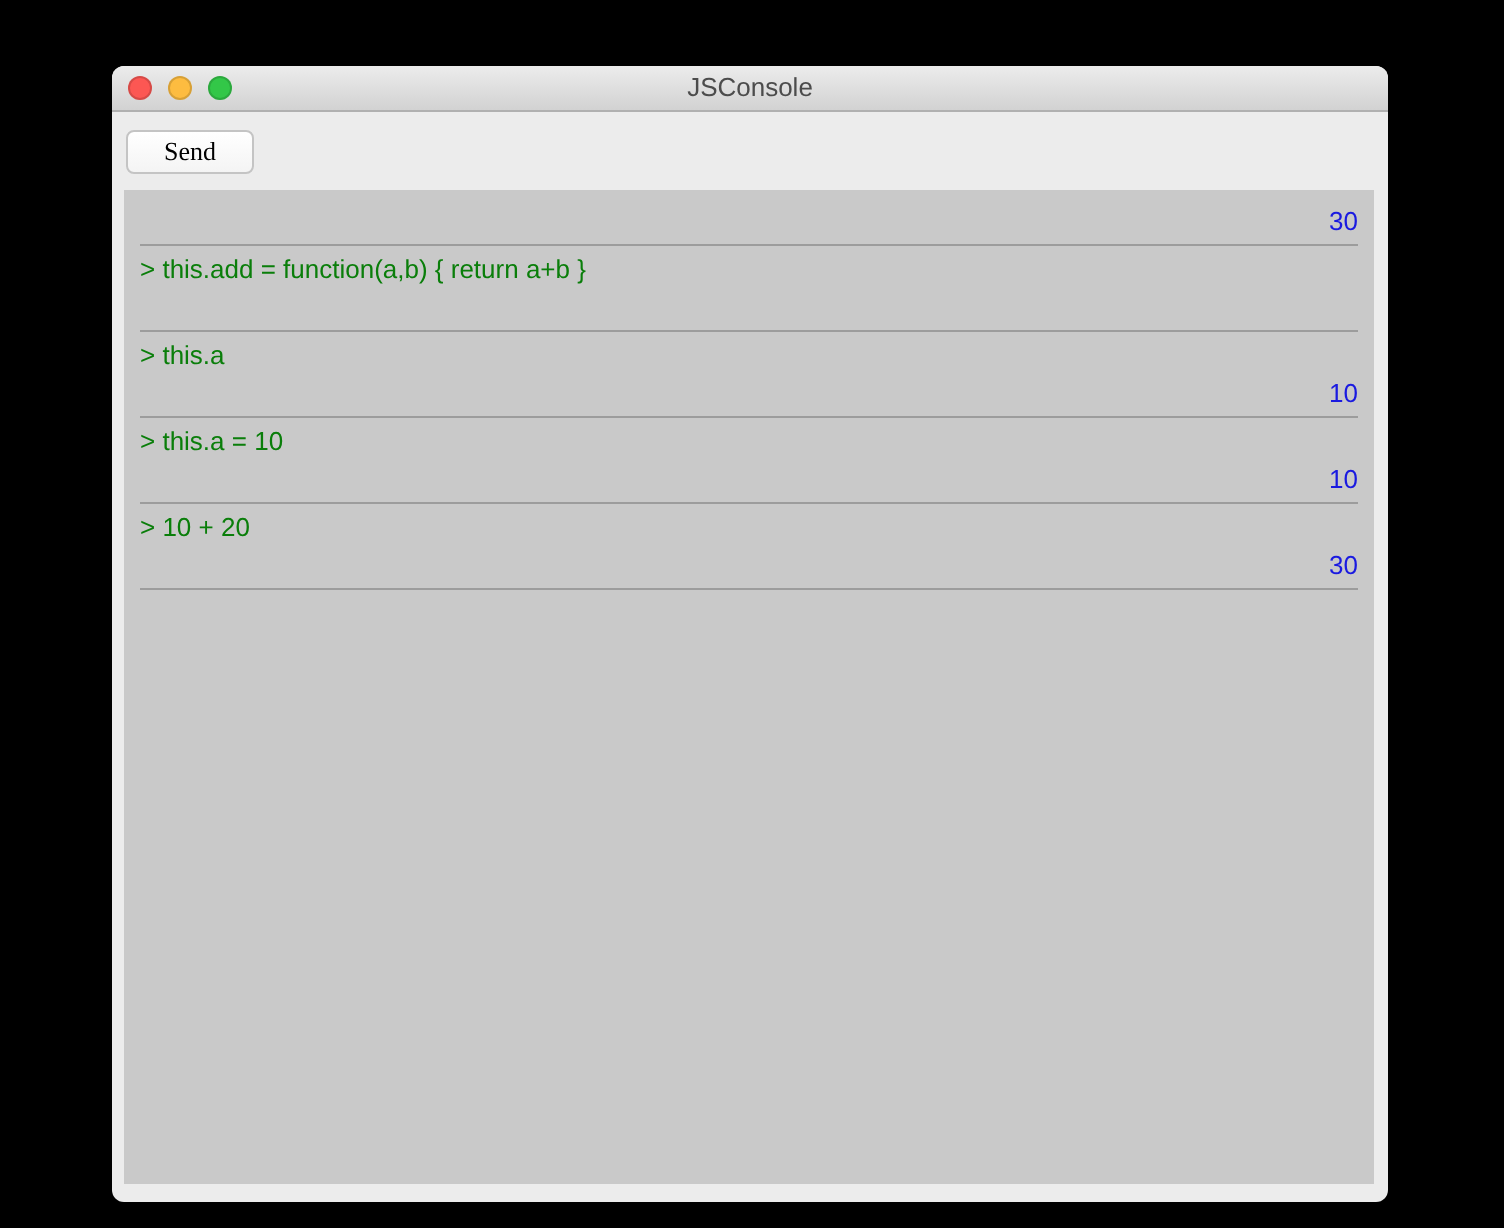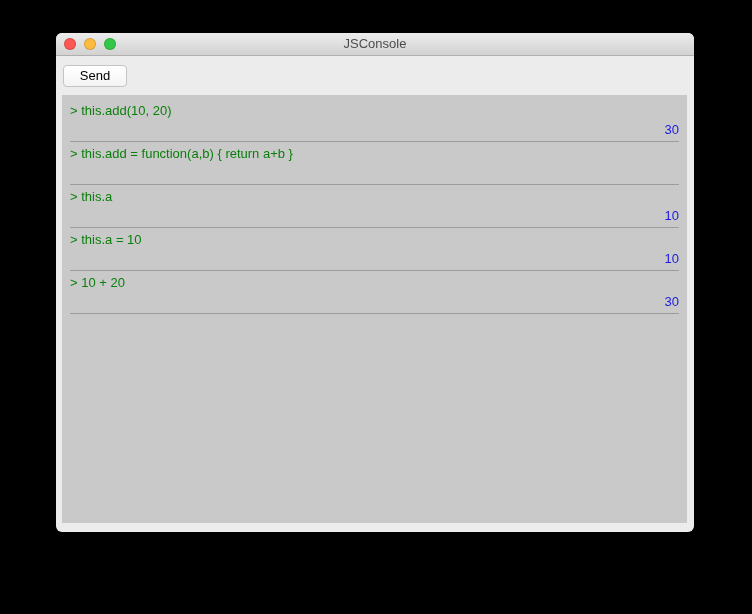"JSConsole" .window { height: 499px -> 568px }
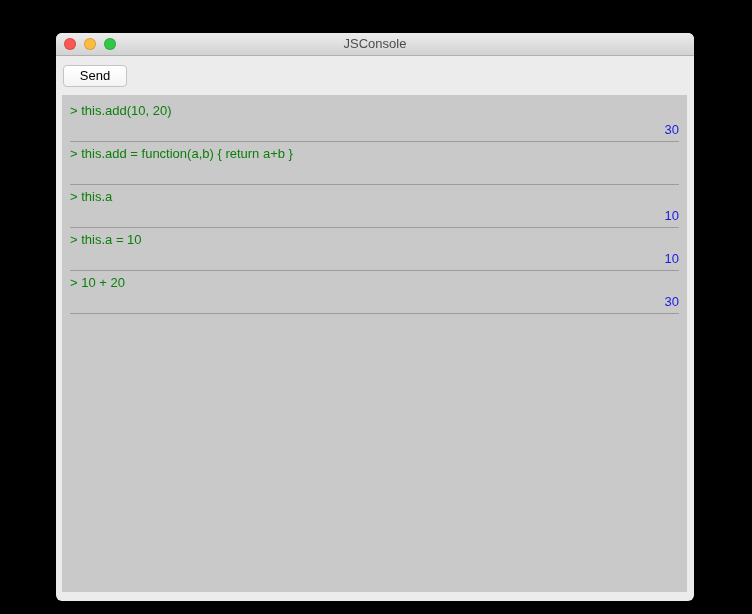"Send" .send-button { font-family: Liberation Sans, sans-serif -> Liberation Serif, serif }
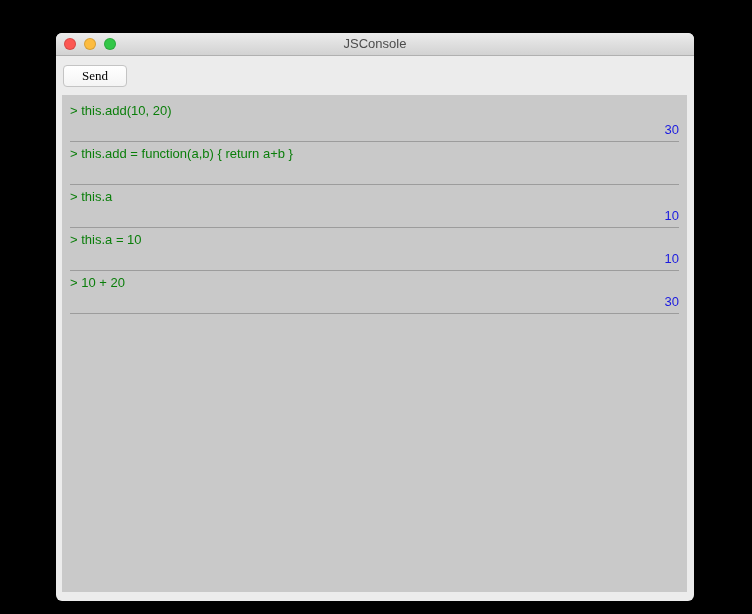"> this.add(10, 20)" div.console-command { html: <div>&gt; this.add(10, 20)</div> -> none }
